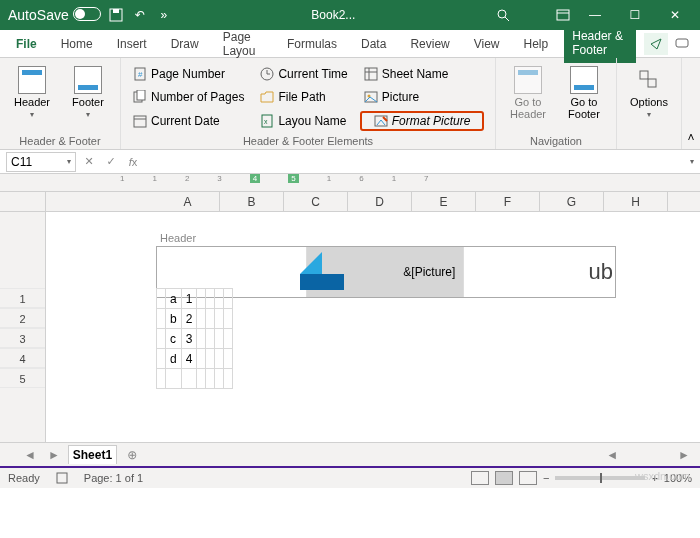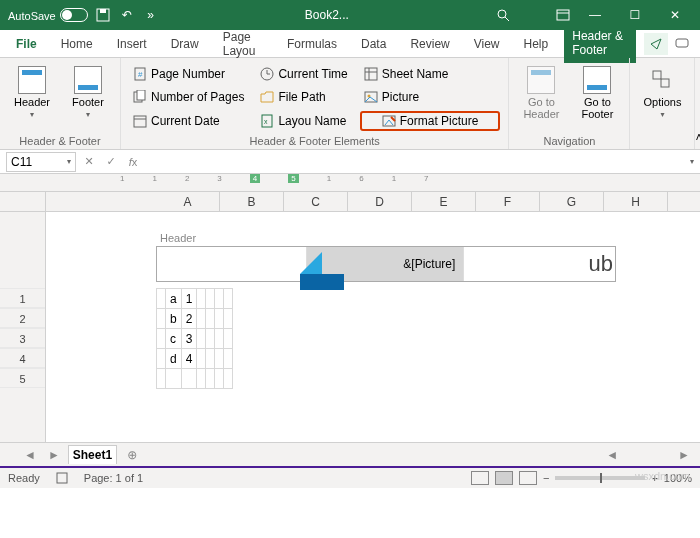"AutoSave" .autosave { align-items: flex-end -> flex-start; font-size: 11px -> 14px }
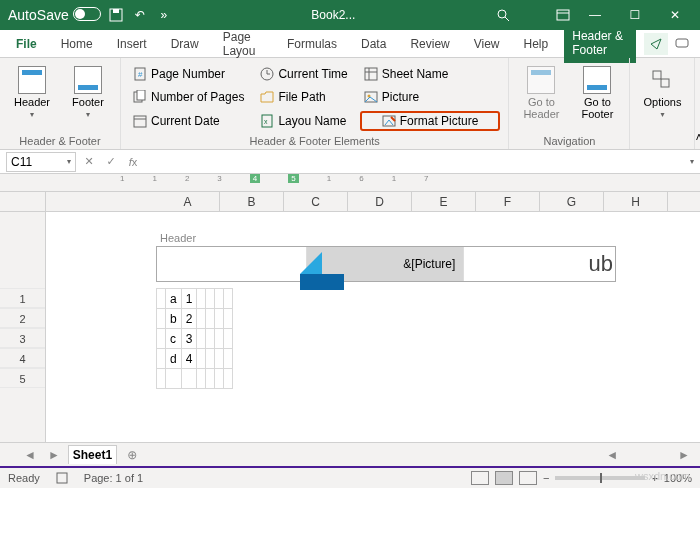"Format Picture" .smallbtn.highlighted { font-style: none -> italic; padding: 1px 20px -> 1px 12px }
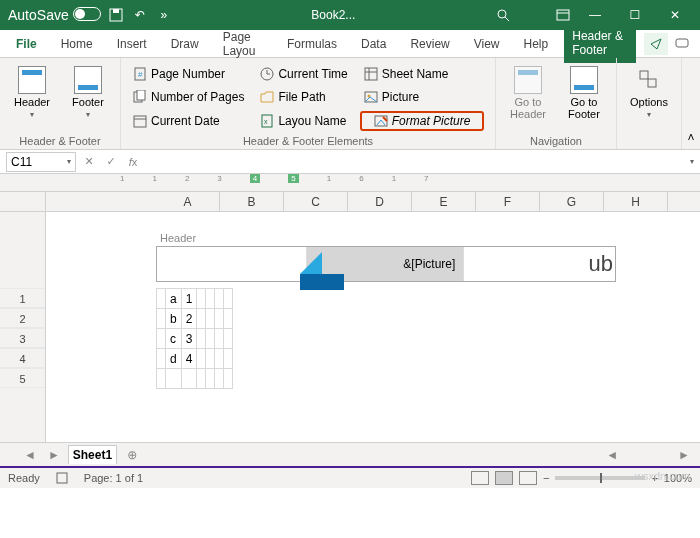"&[Picture]" .header-box { height: 36px -> 52px }
